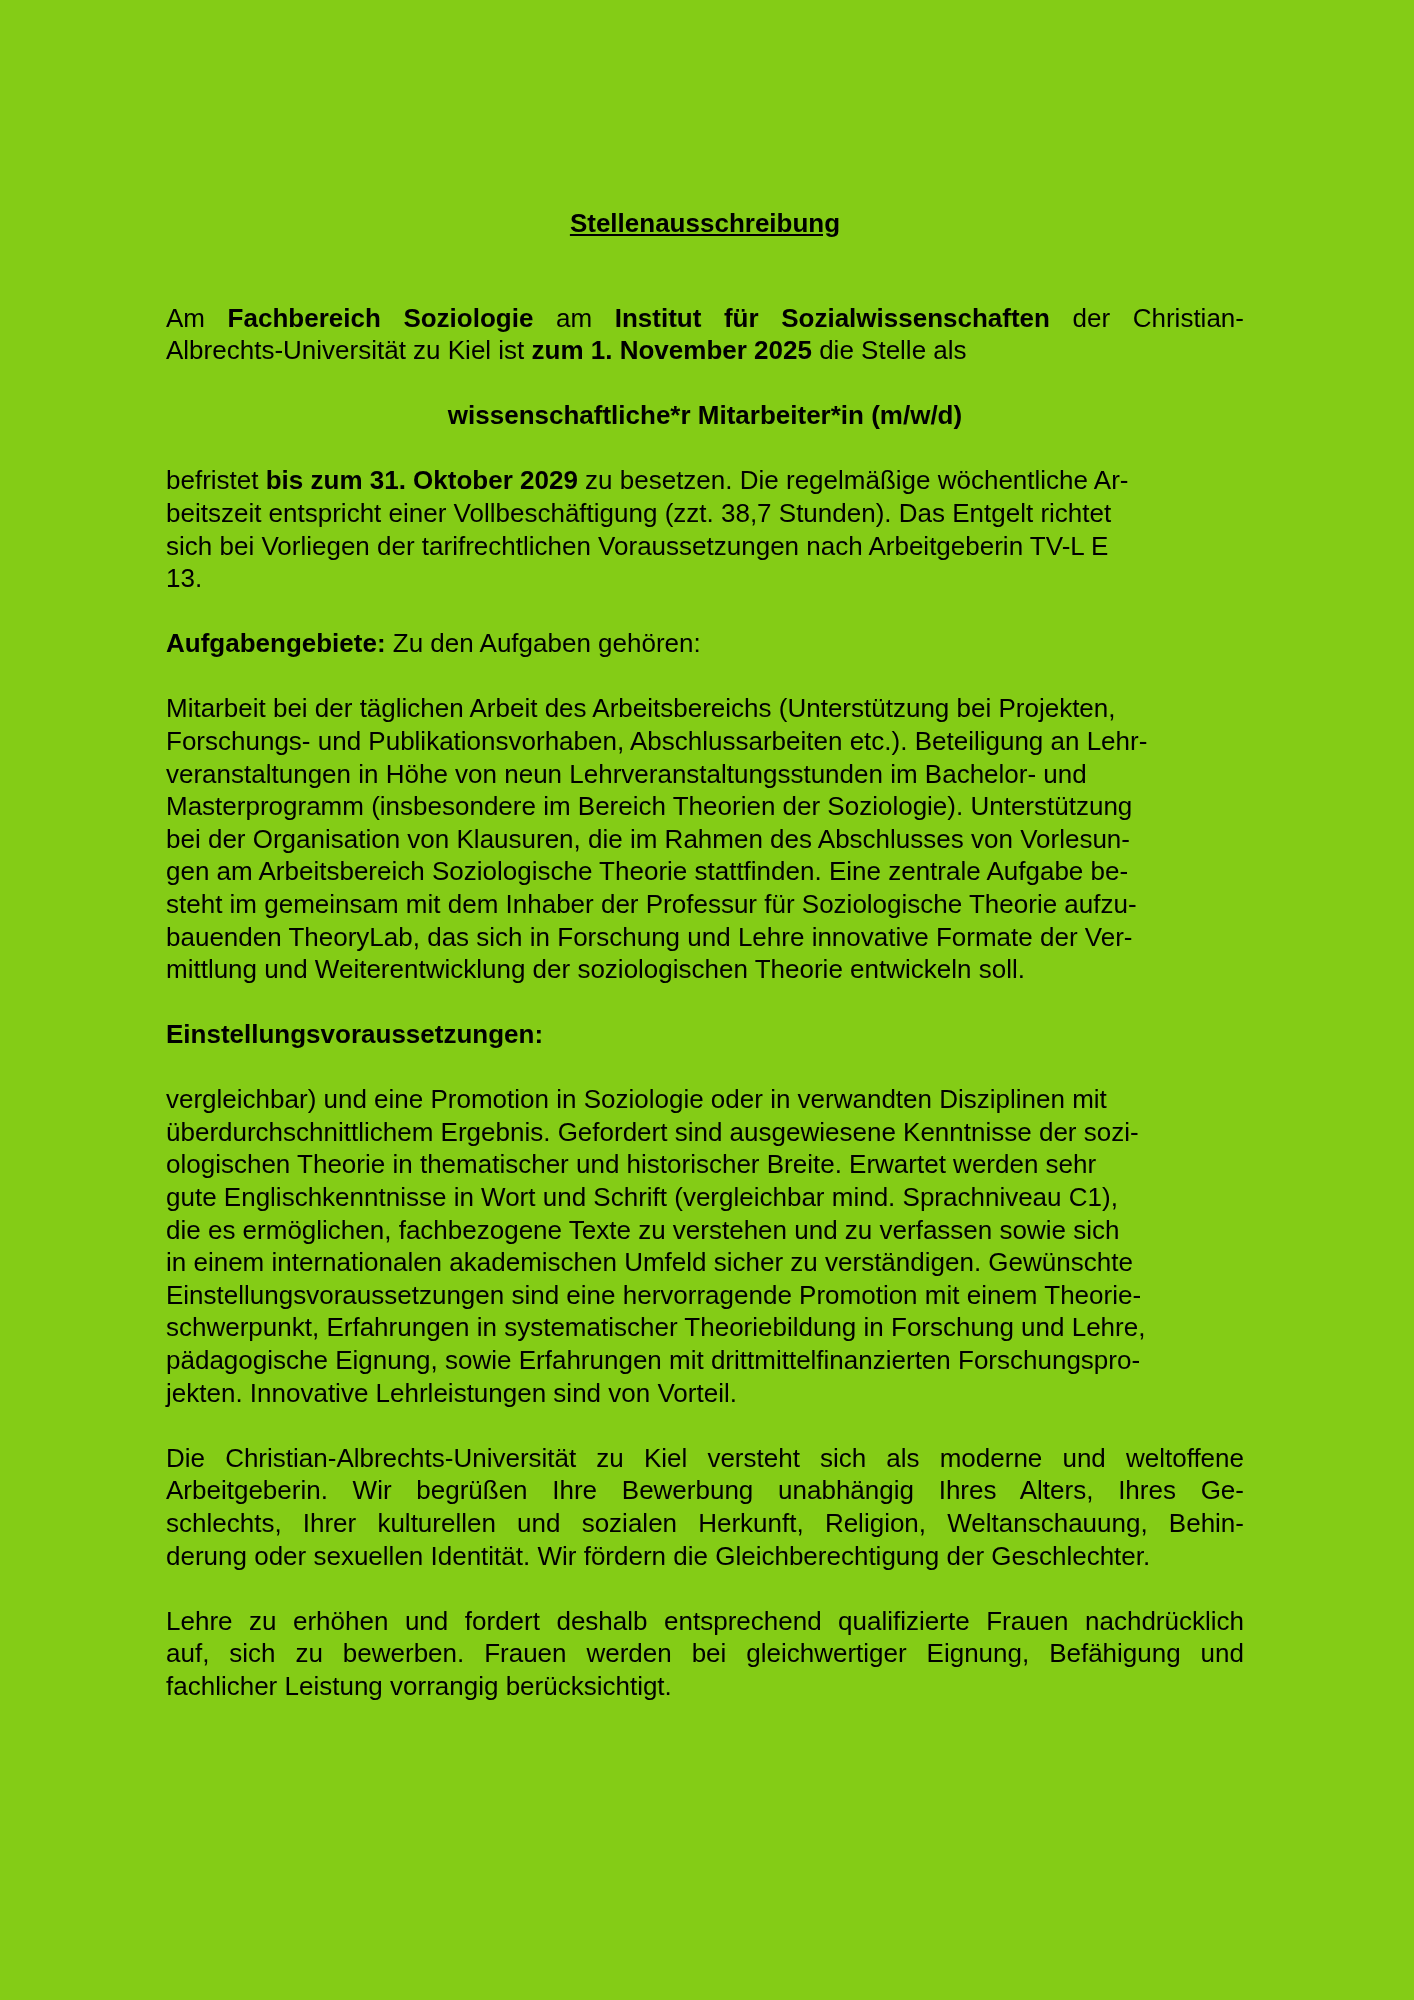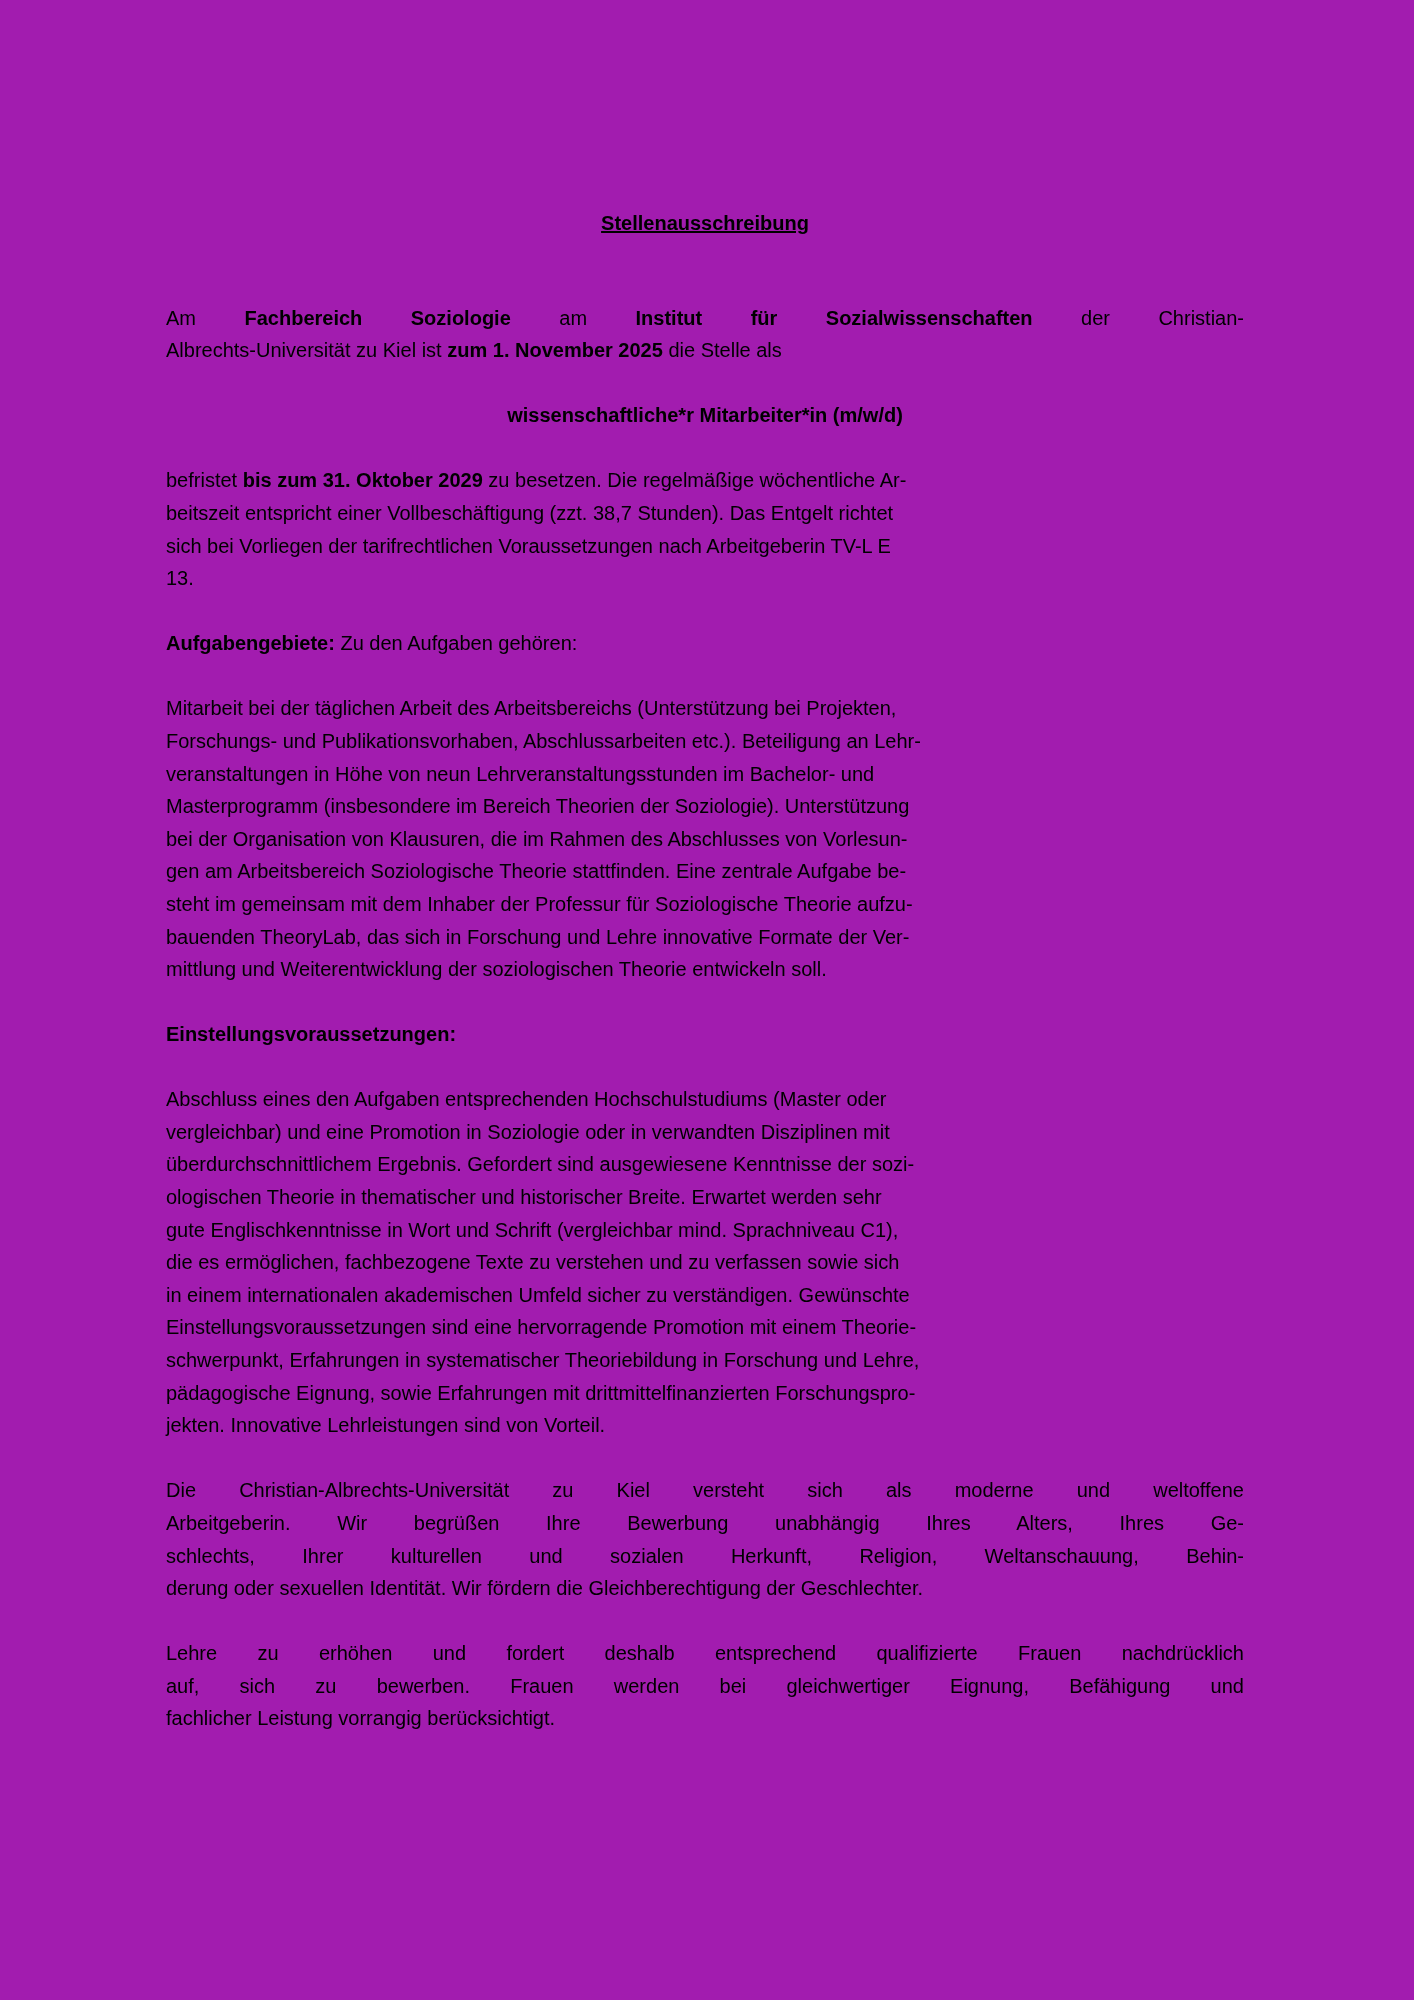"Stellenausschreibung" .page { background: #a21caf -> #84cc16; font-size: 20px -> 26px }
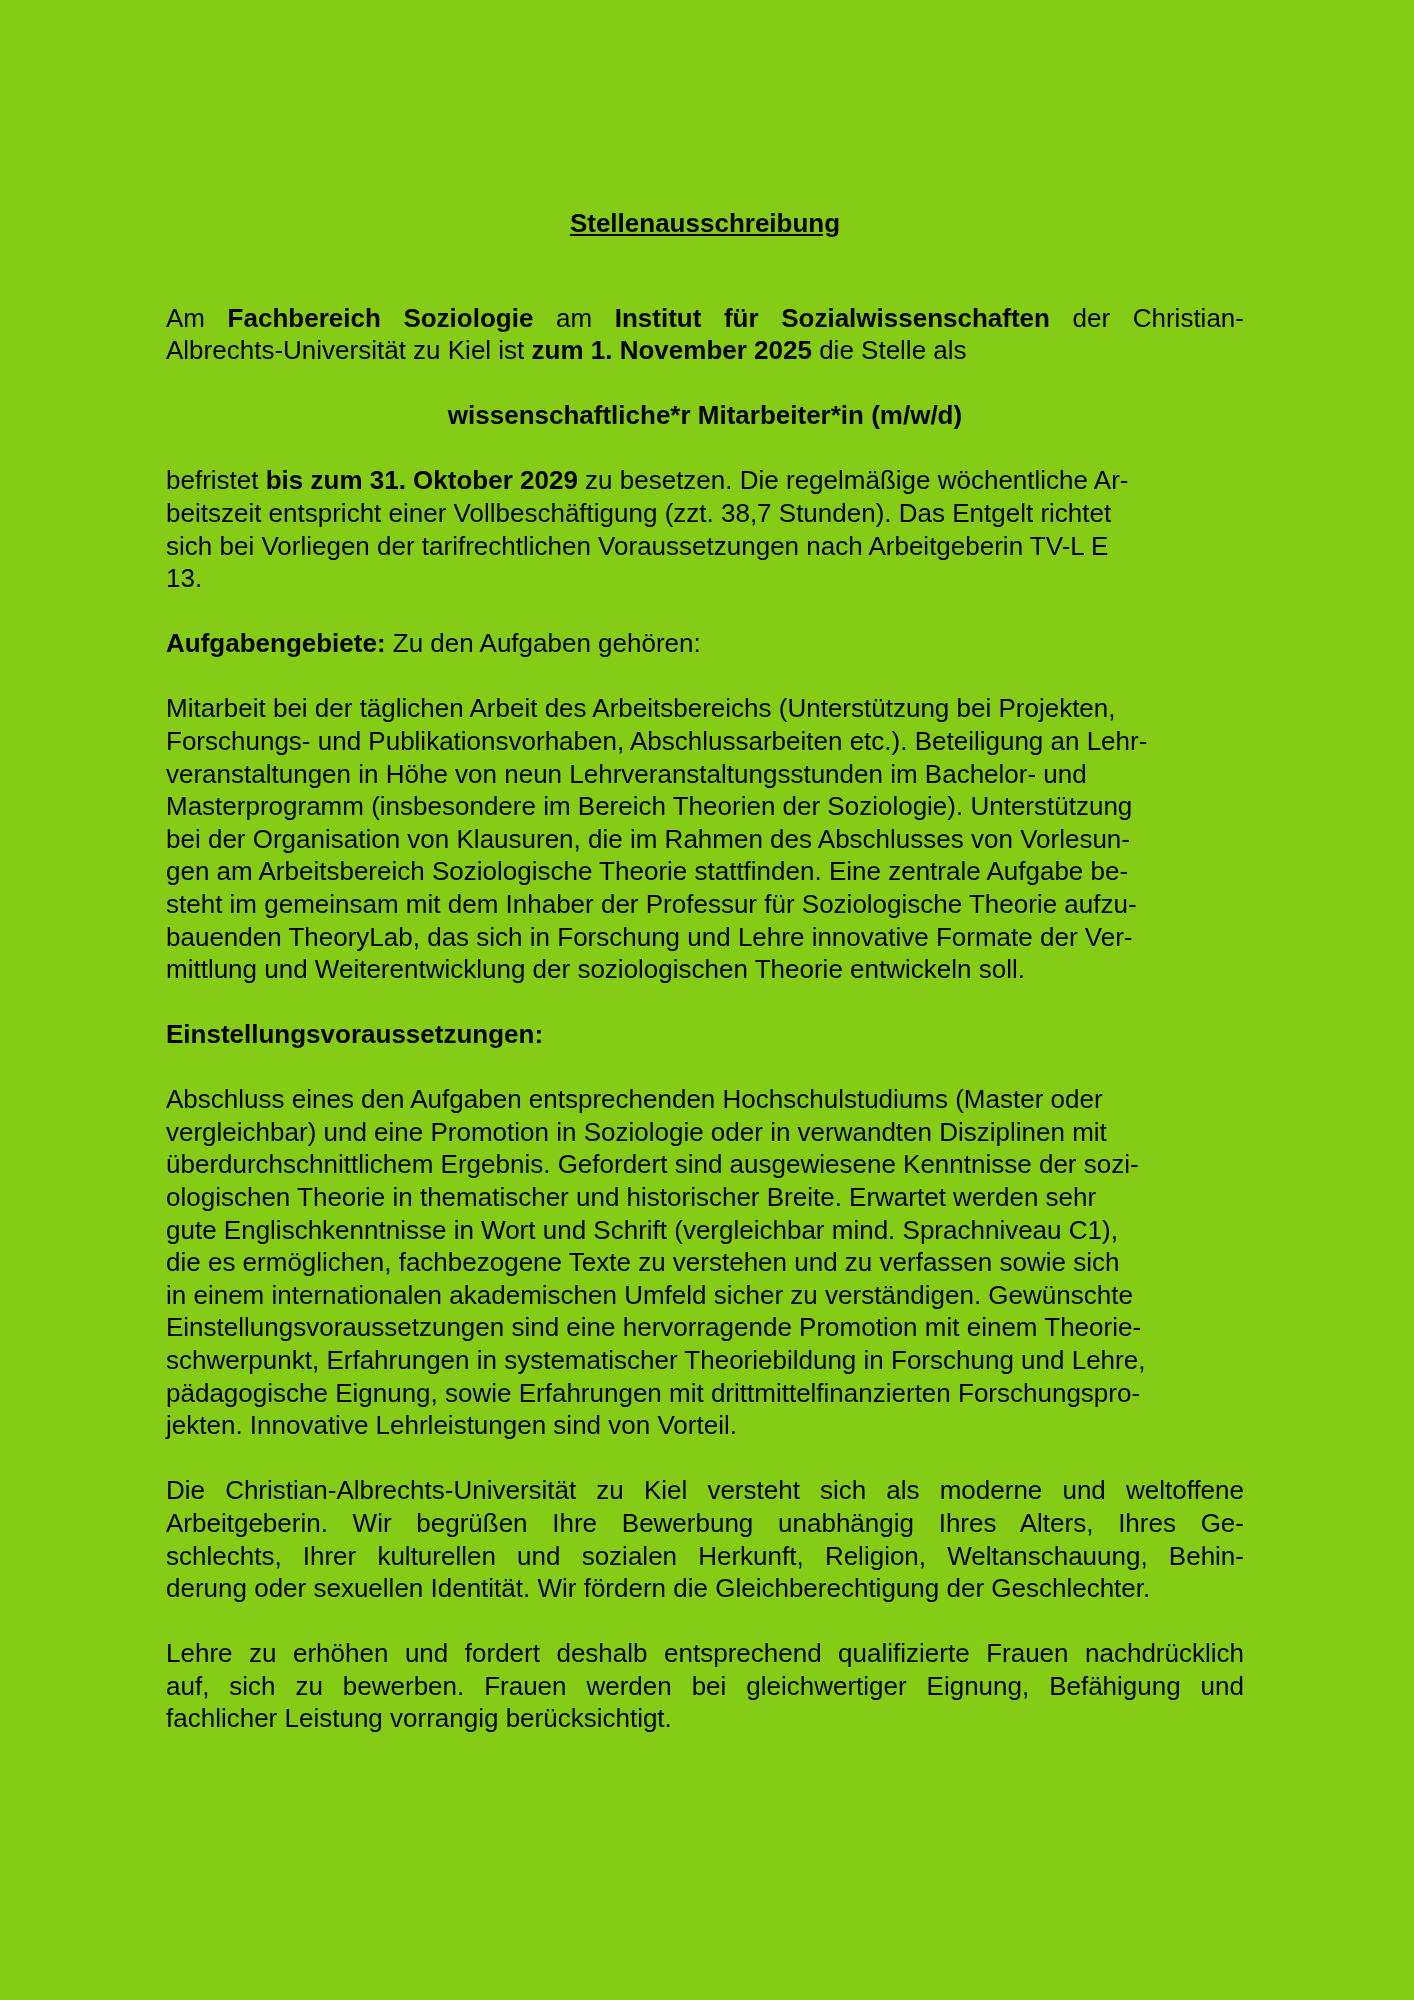"Abschluss eines den Aufgaben" div.line { html: <div><span>Abschluss eines den Aufgaben entsprechenden Hochschulstudiums (Master oder</span></div> -> none }
